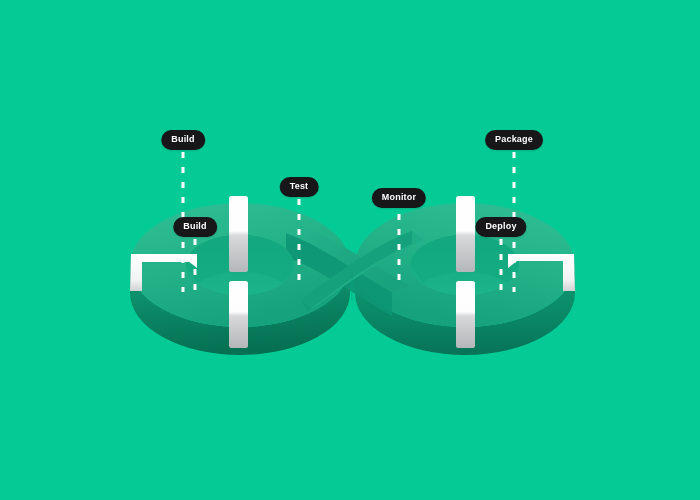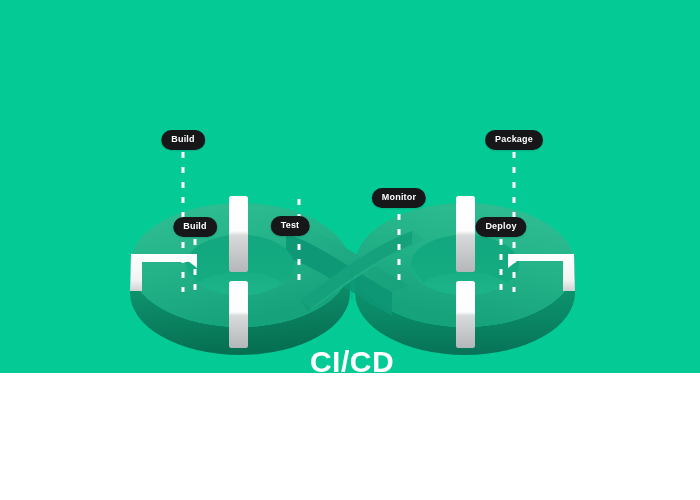"Build" #stage { height: 373px -> 500px }
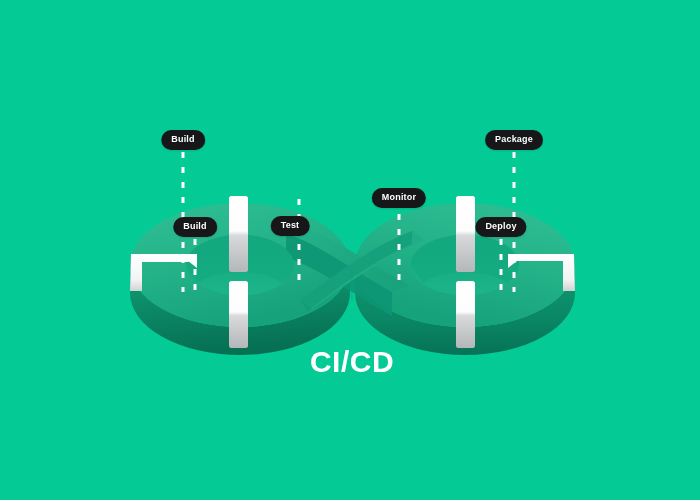"Test" div.pill { left: 290px -> 299px; margin-top: 39px -> none }
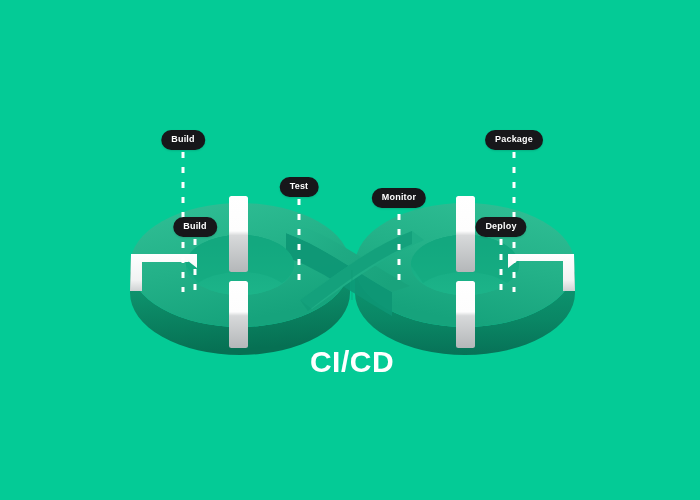"CI/CD" div.title { html: <div>CI/CD</div> -> none }
